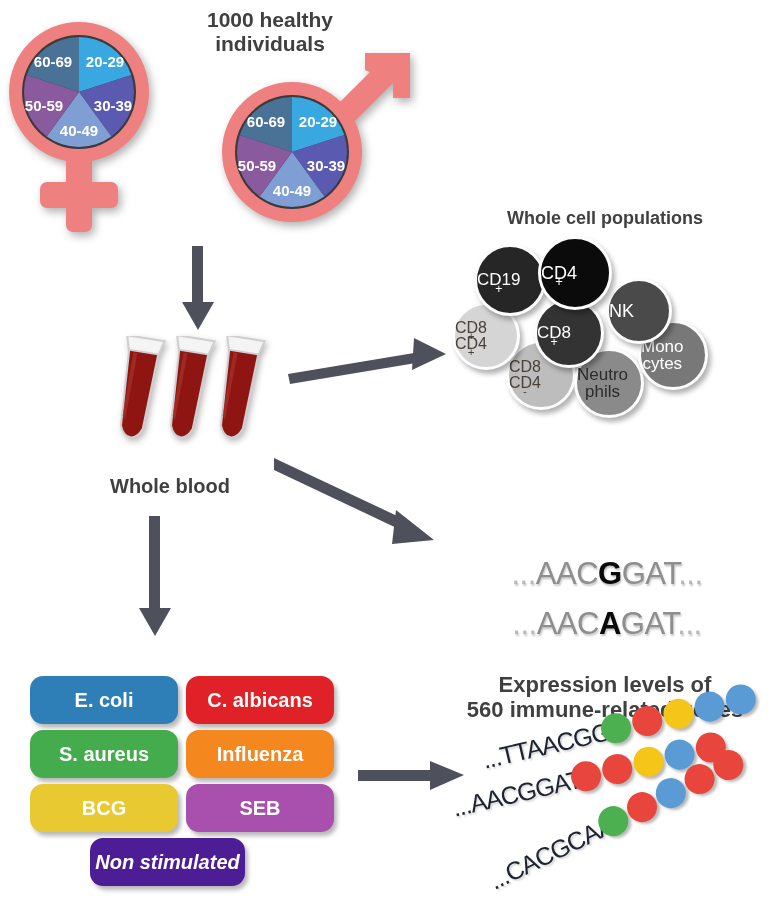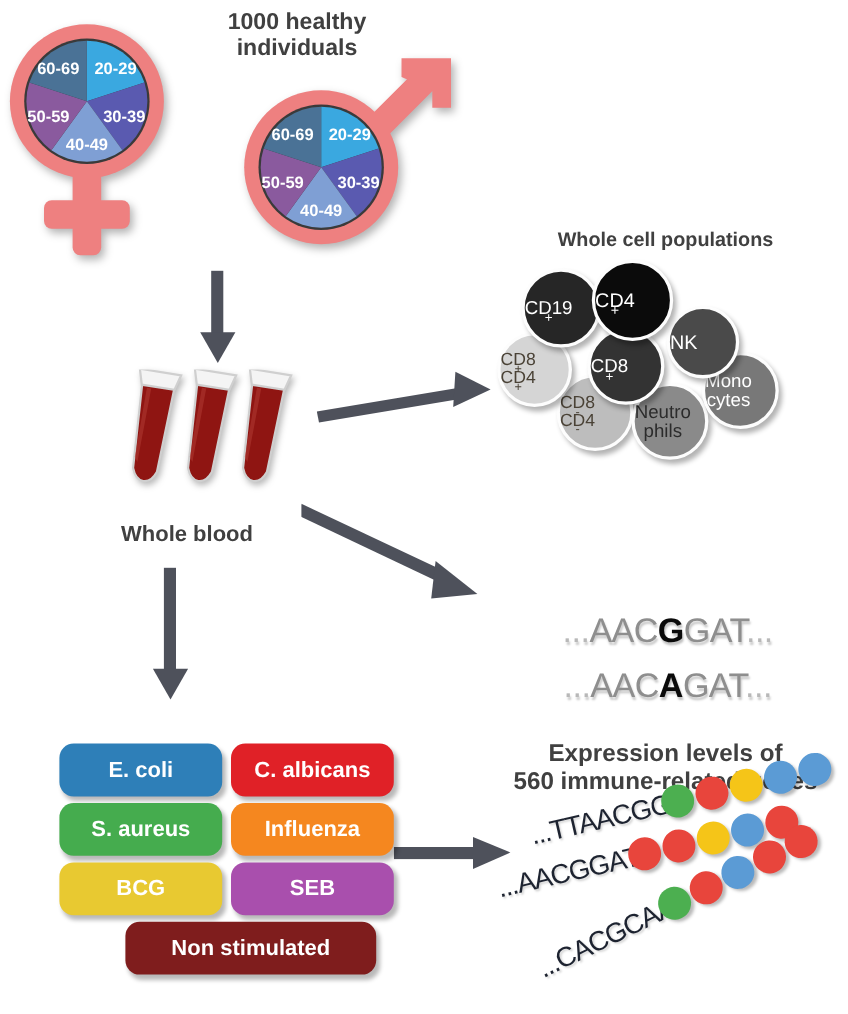"E. coli" .pill { margin-left: 24px -> none }
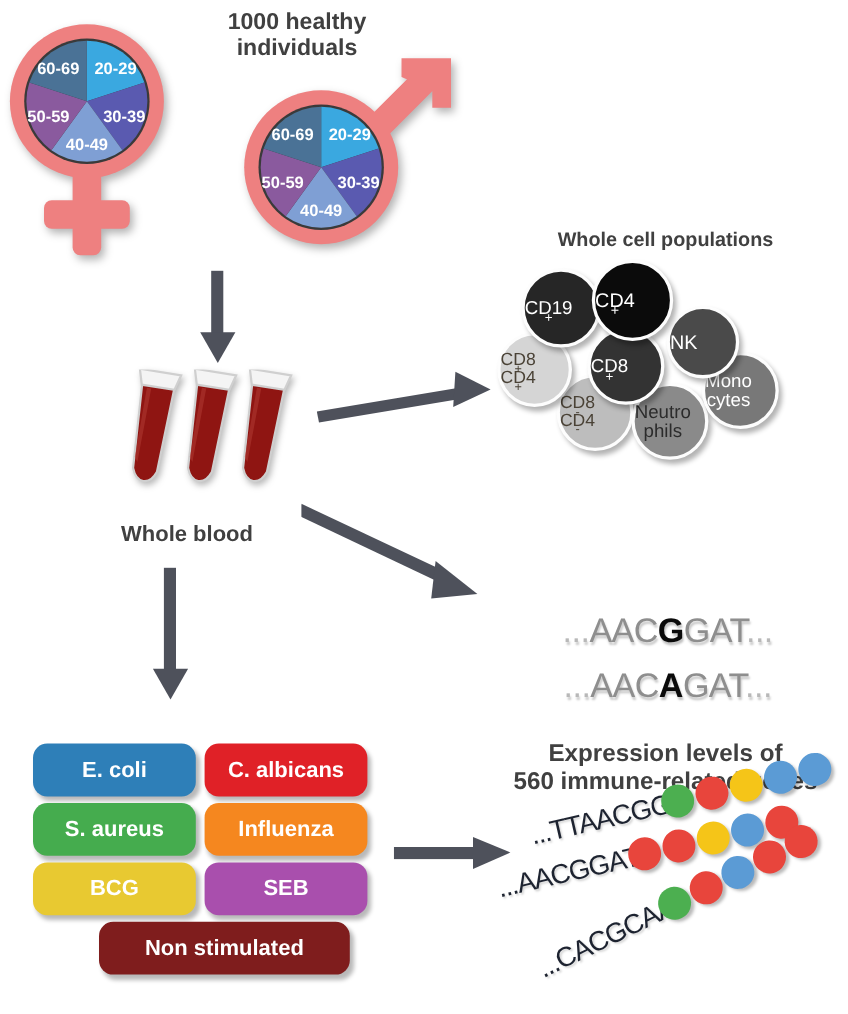"Non stimulated" div.pill { background: #7f1d1d -> #4c1d95; font-style: none -> italic; width: 228px -> 155px }
